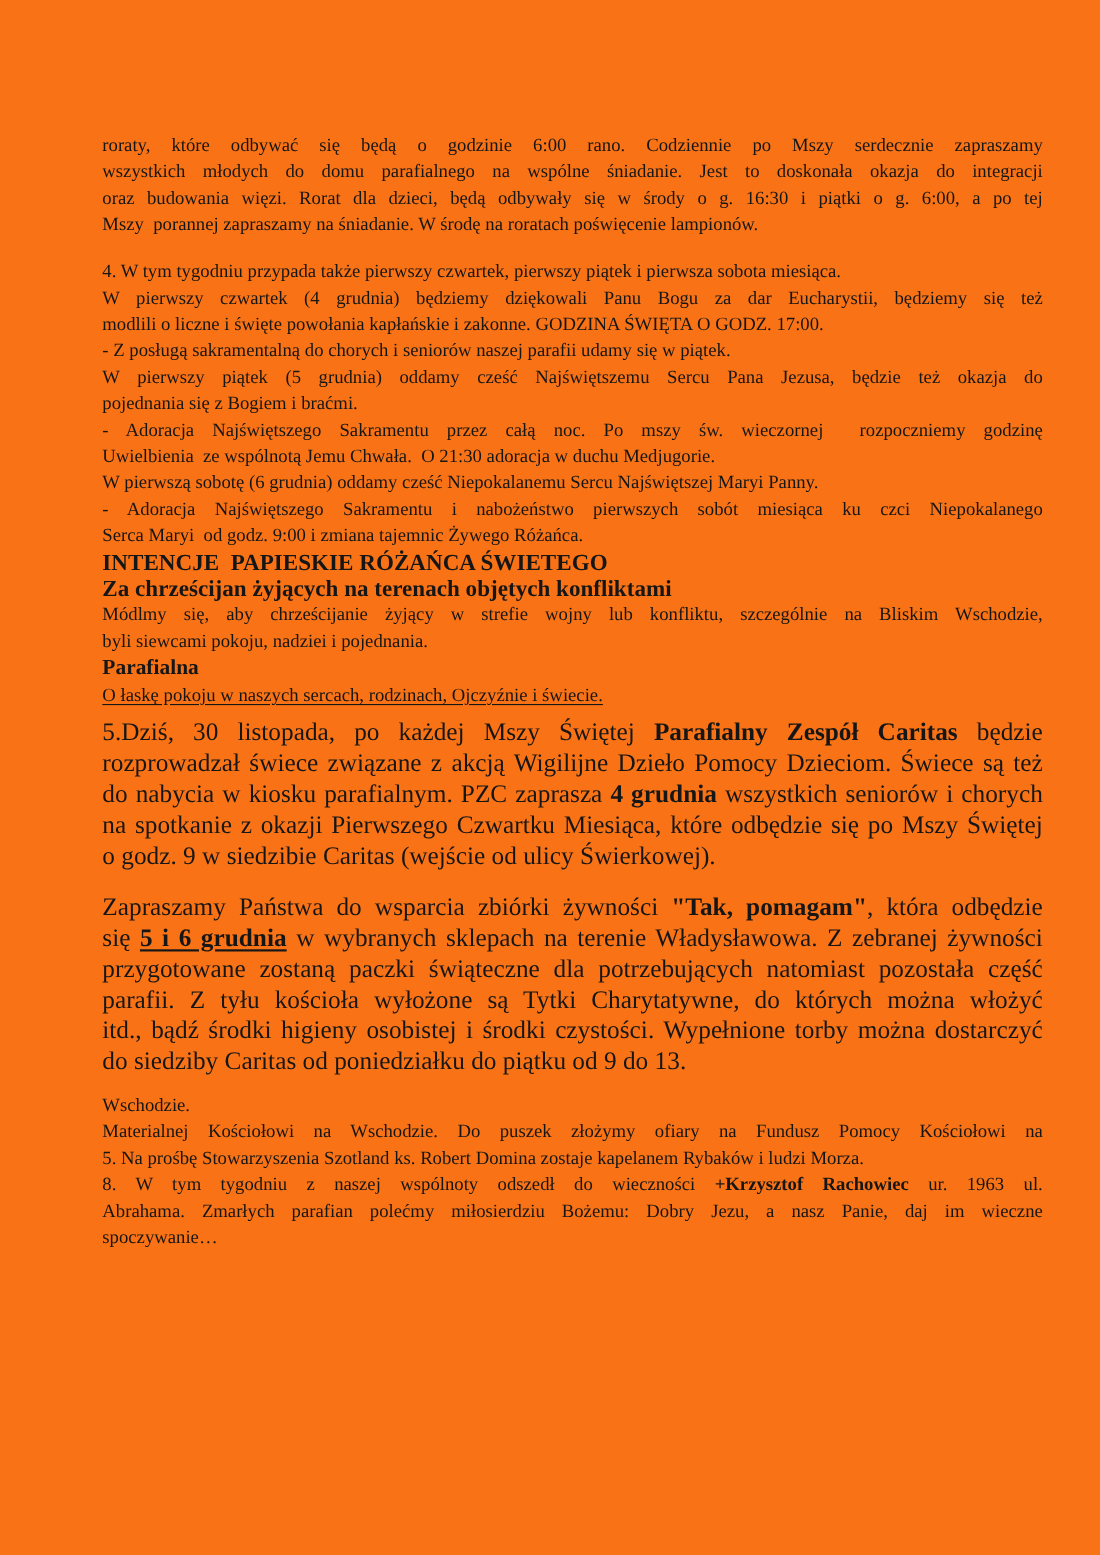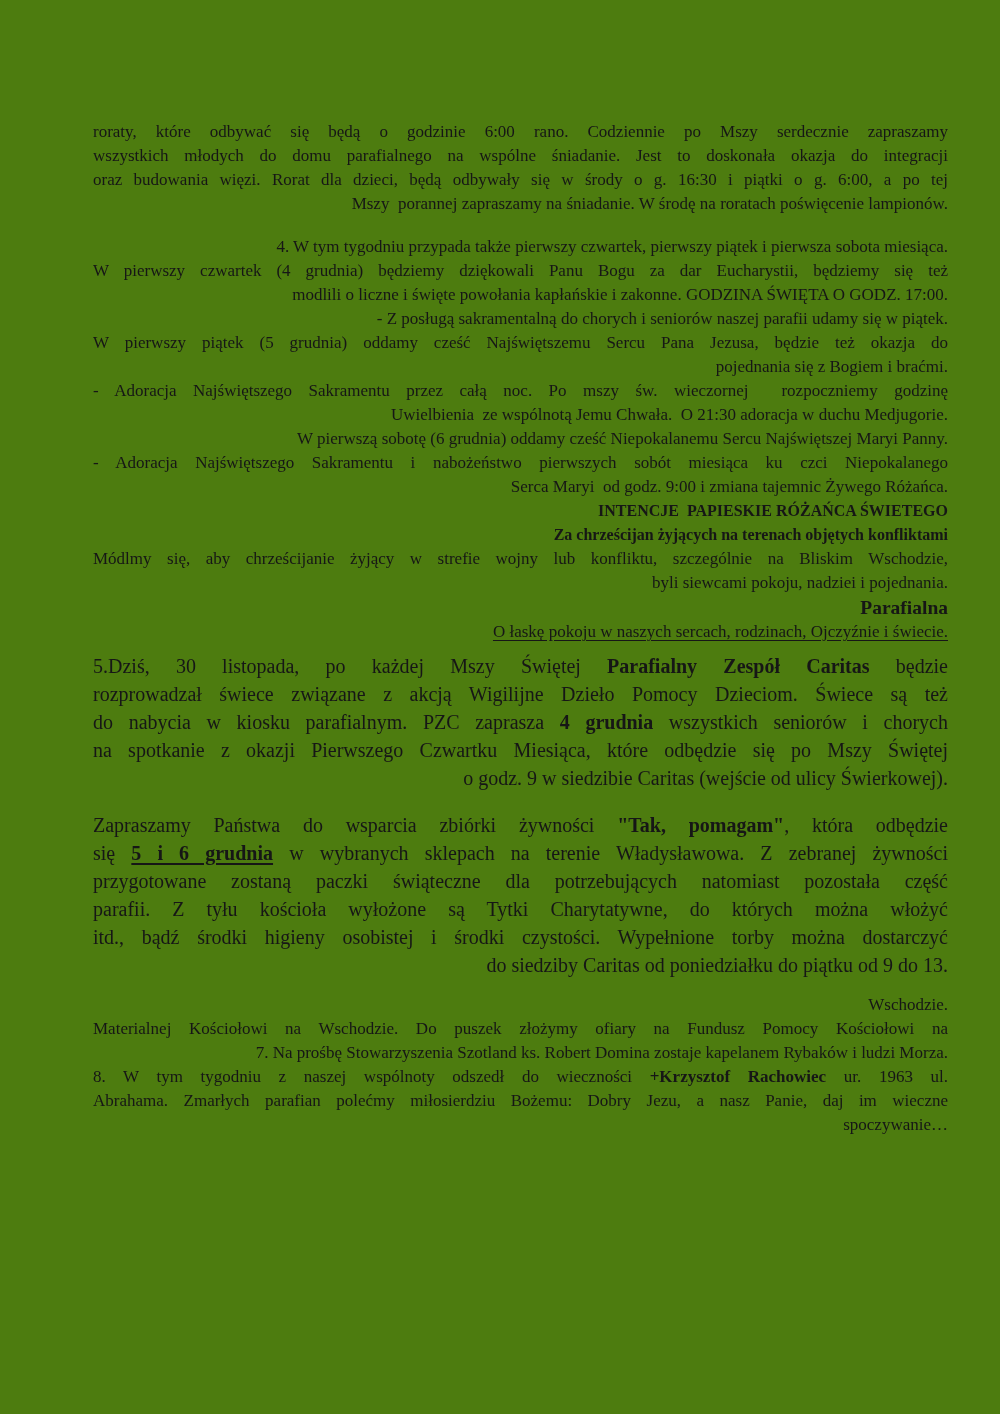"roraty, które odbywać się będą" .page { background: #4d7c0f -> #f97316 }
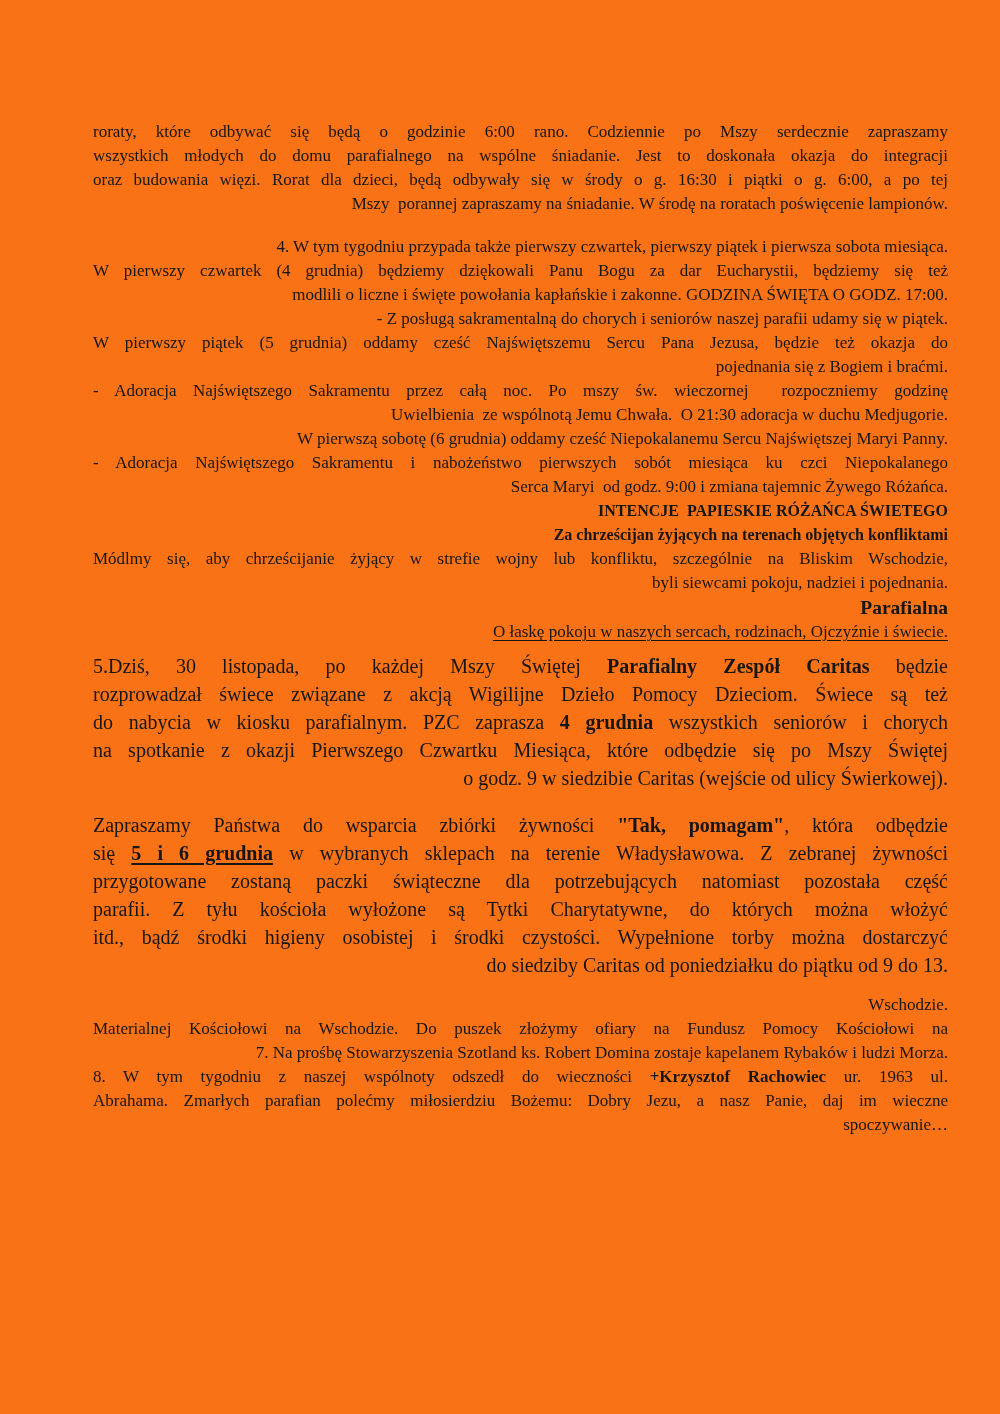"Mszy porannej zapraszamy na śniadanie." .line { text-align: right -> left }
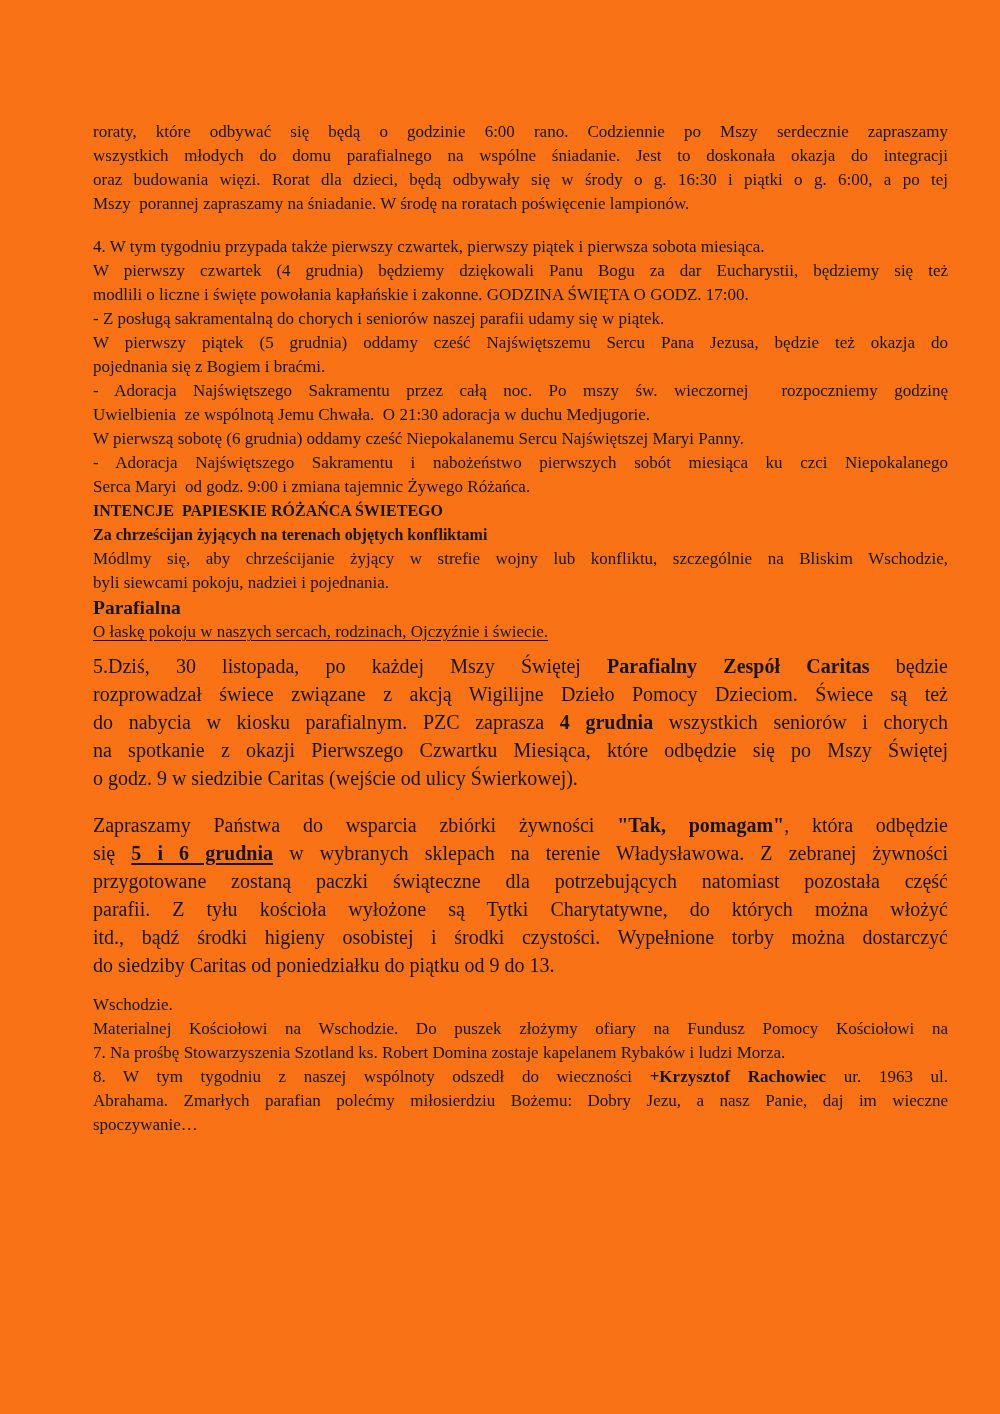"INTENCJE PAPIESKIE RÓŻAŃCA ŚWIETEGO" .h-intencje { font-size: 16px -> 21px }
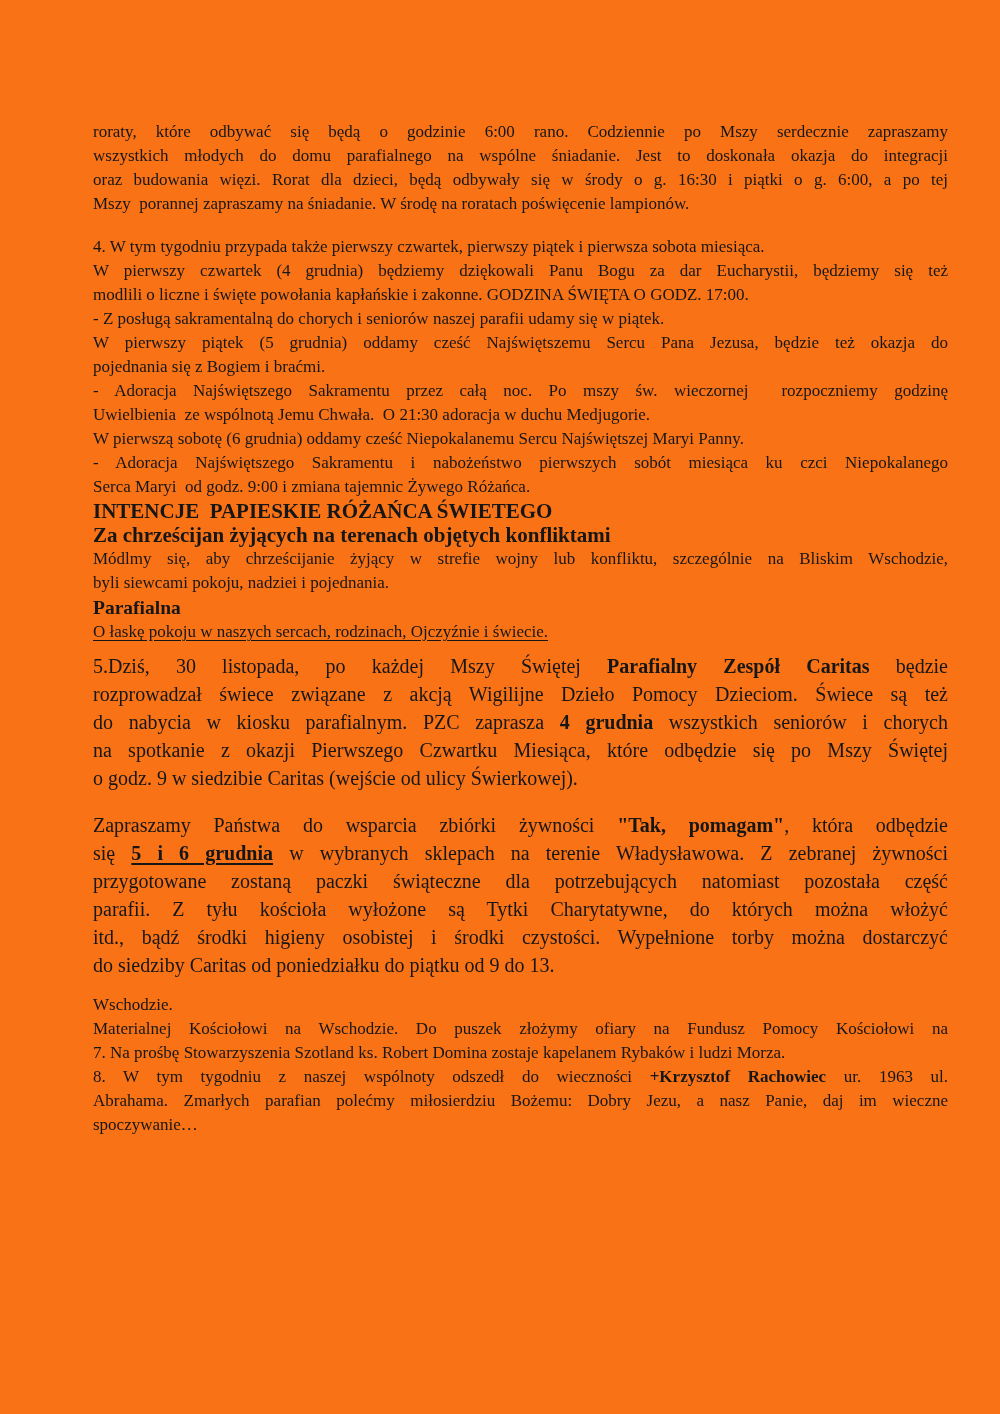"5.Dziś, 30 listopada, po każdej" .lg { font-size: 20px -> 23px }
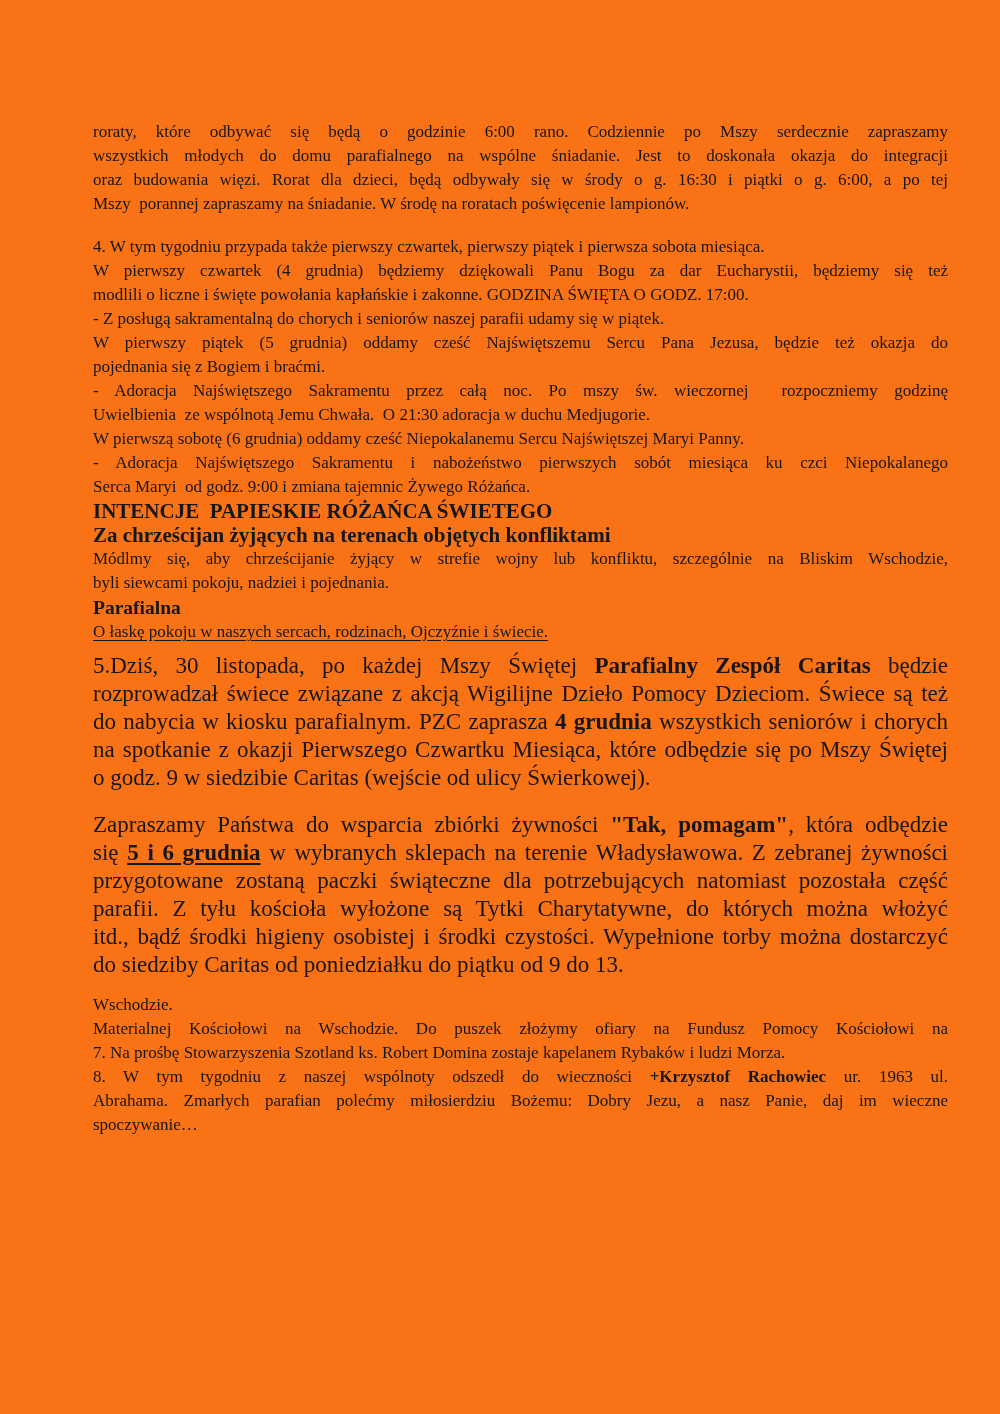"7. Na prośbę Stowarzyszenia Szotland" span.run { text: 7 -> 5 }
